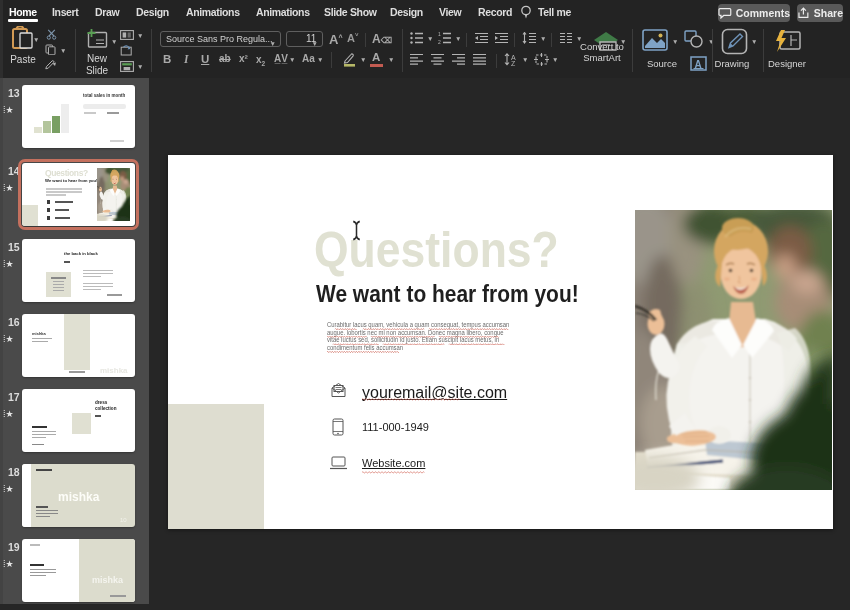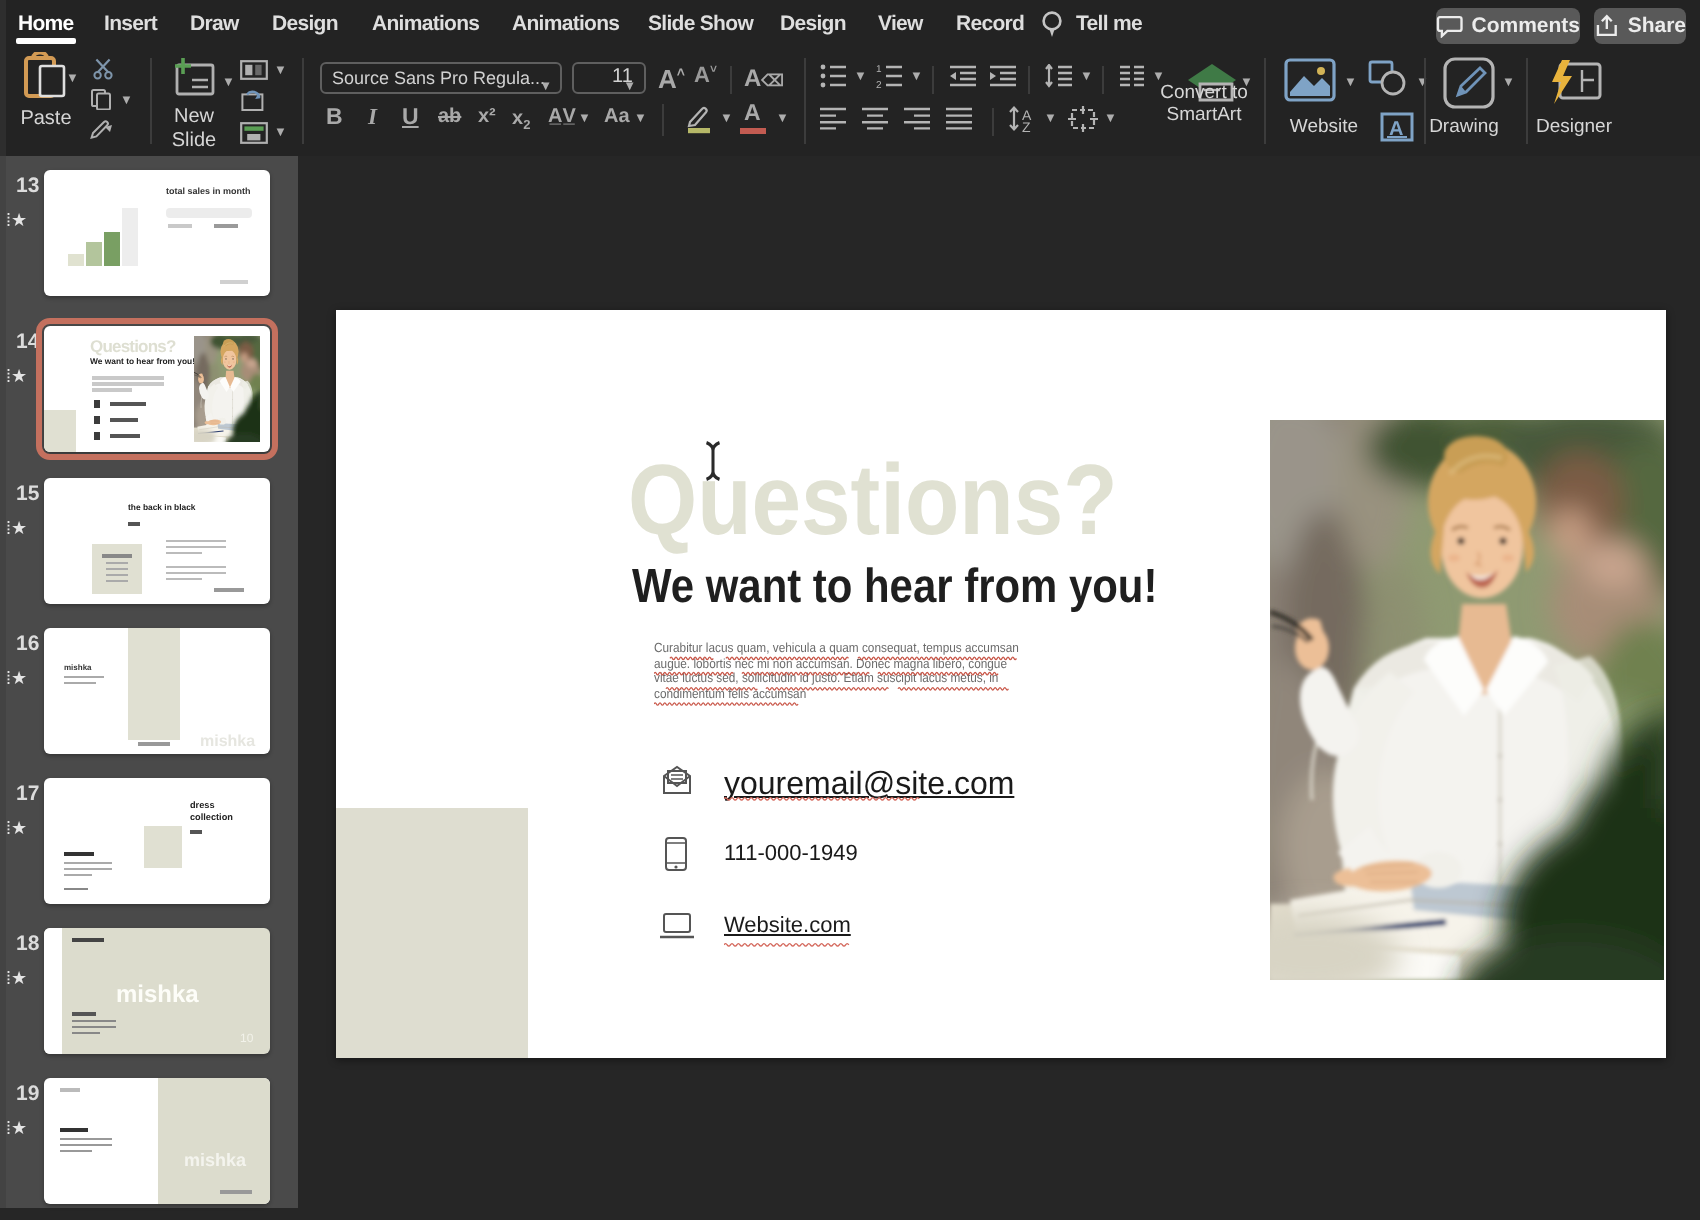"Website" div.rlabel { text: Website -> Source }
